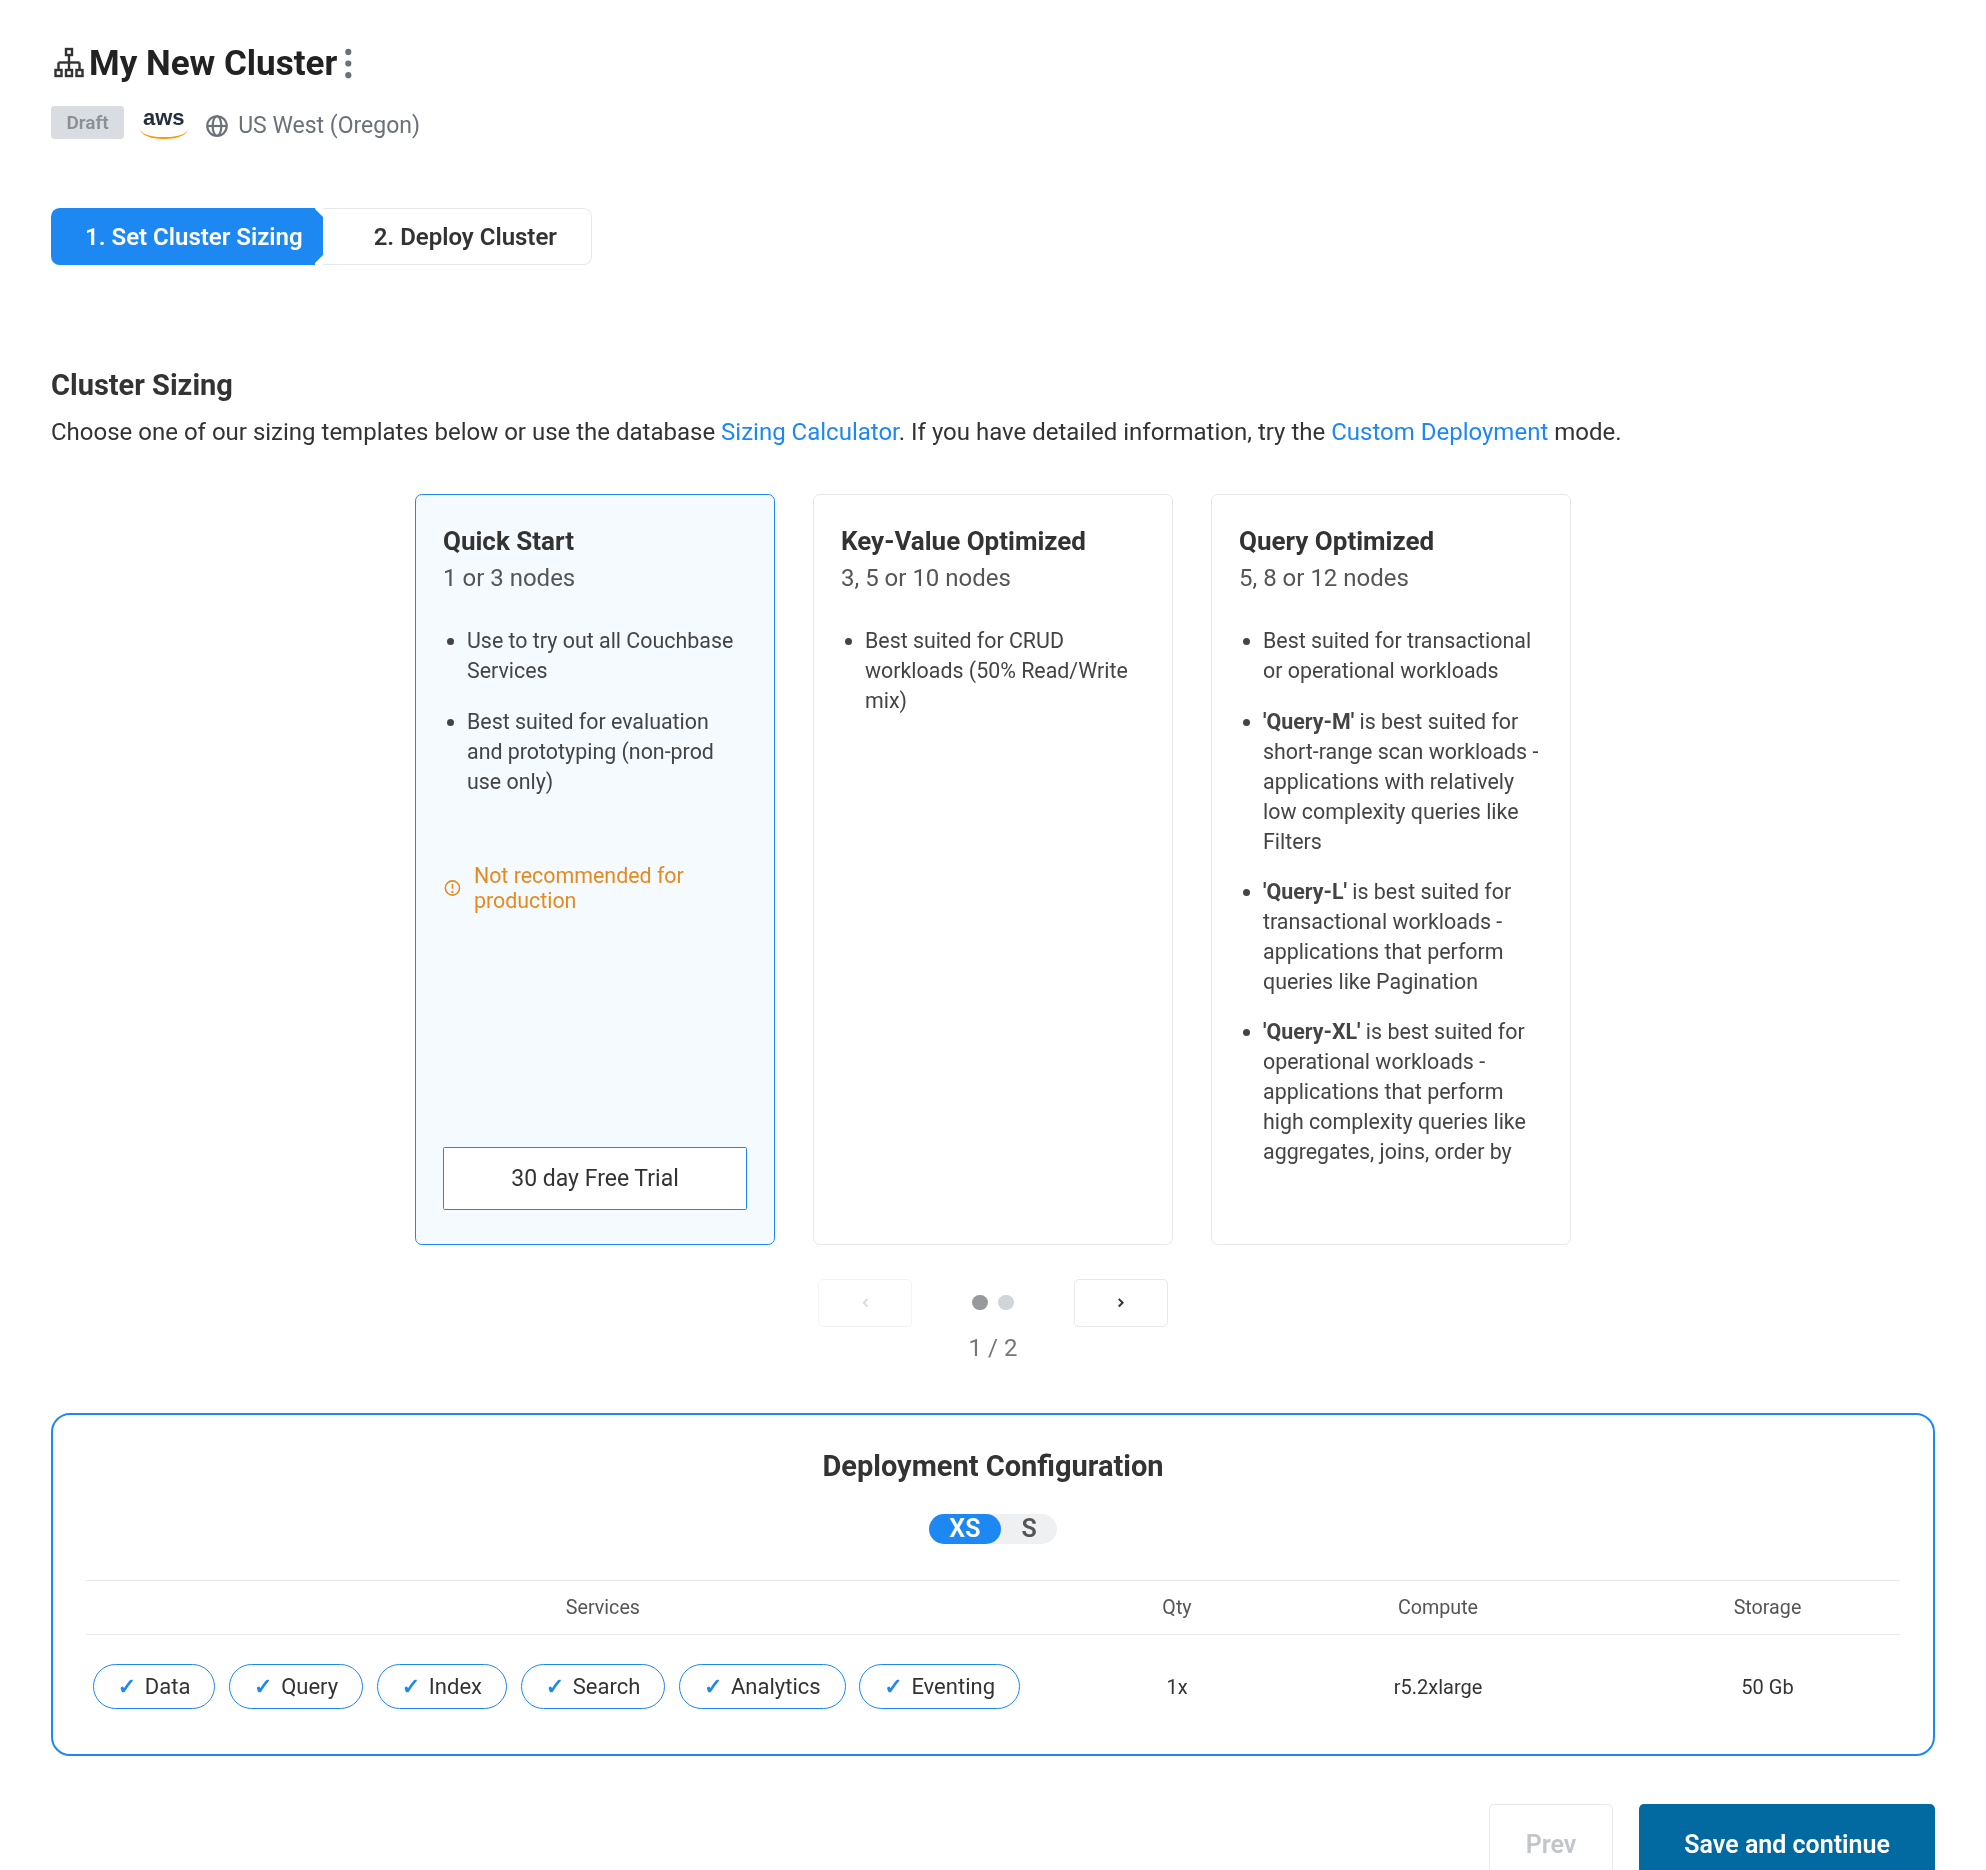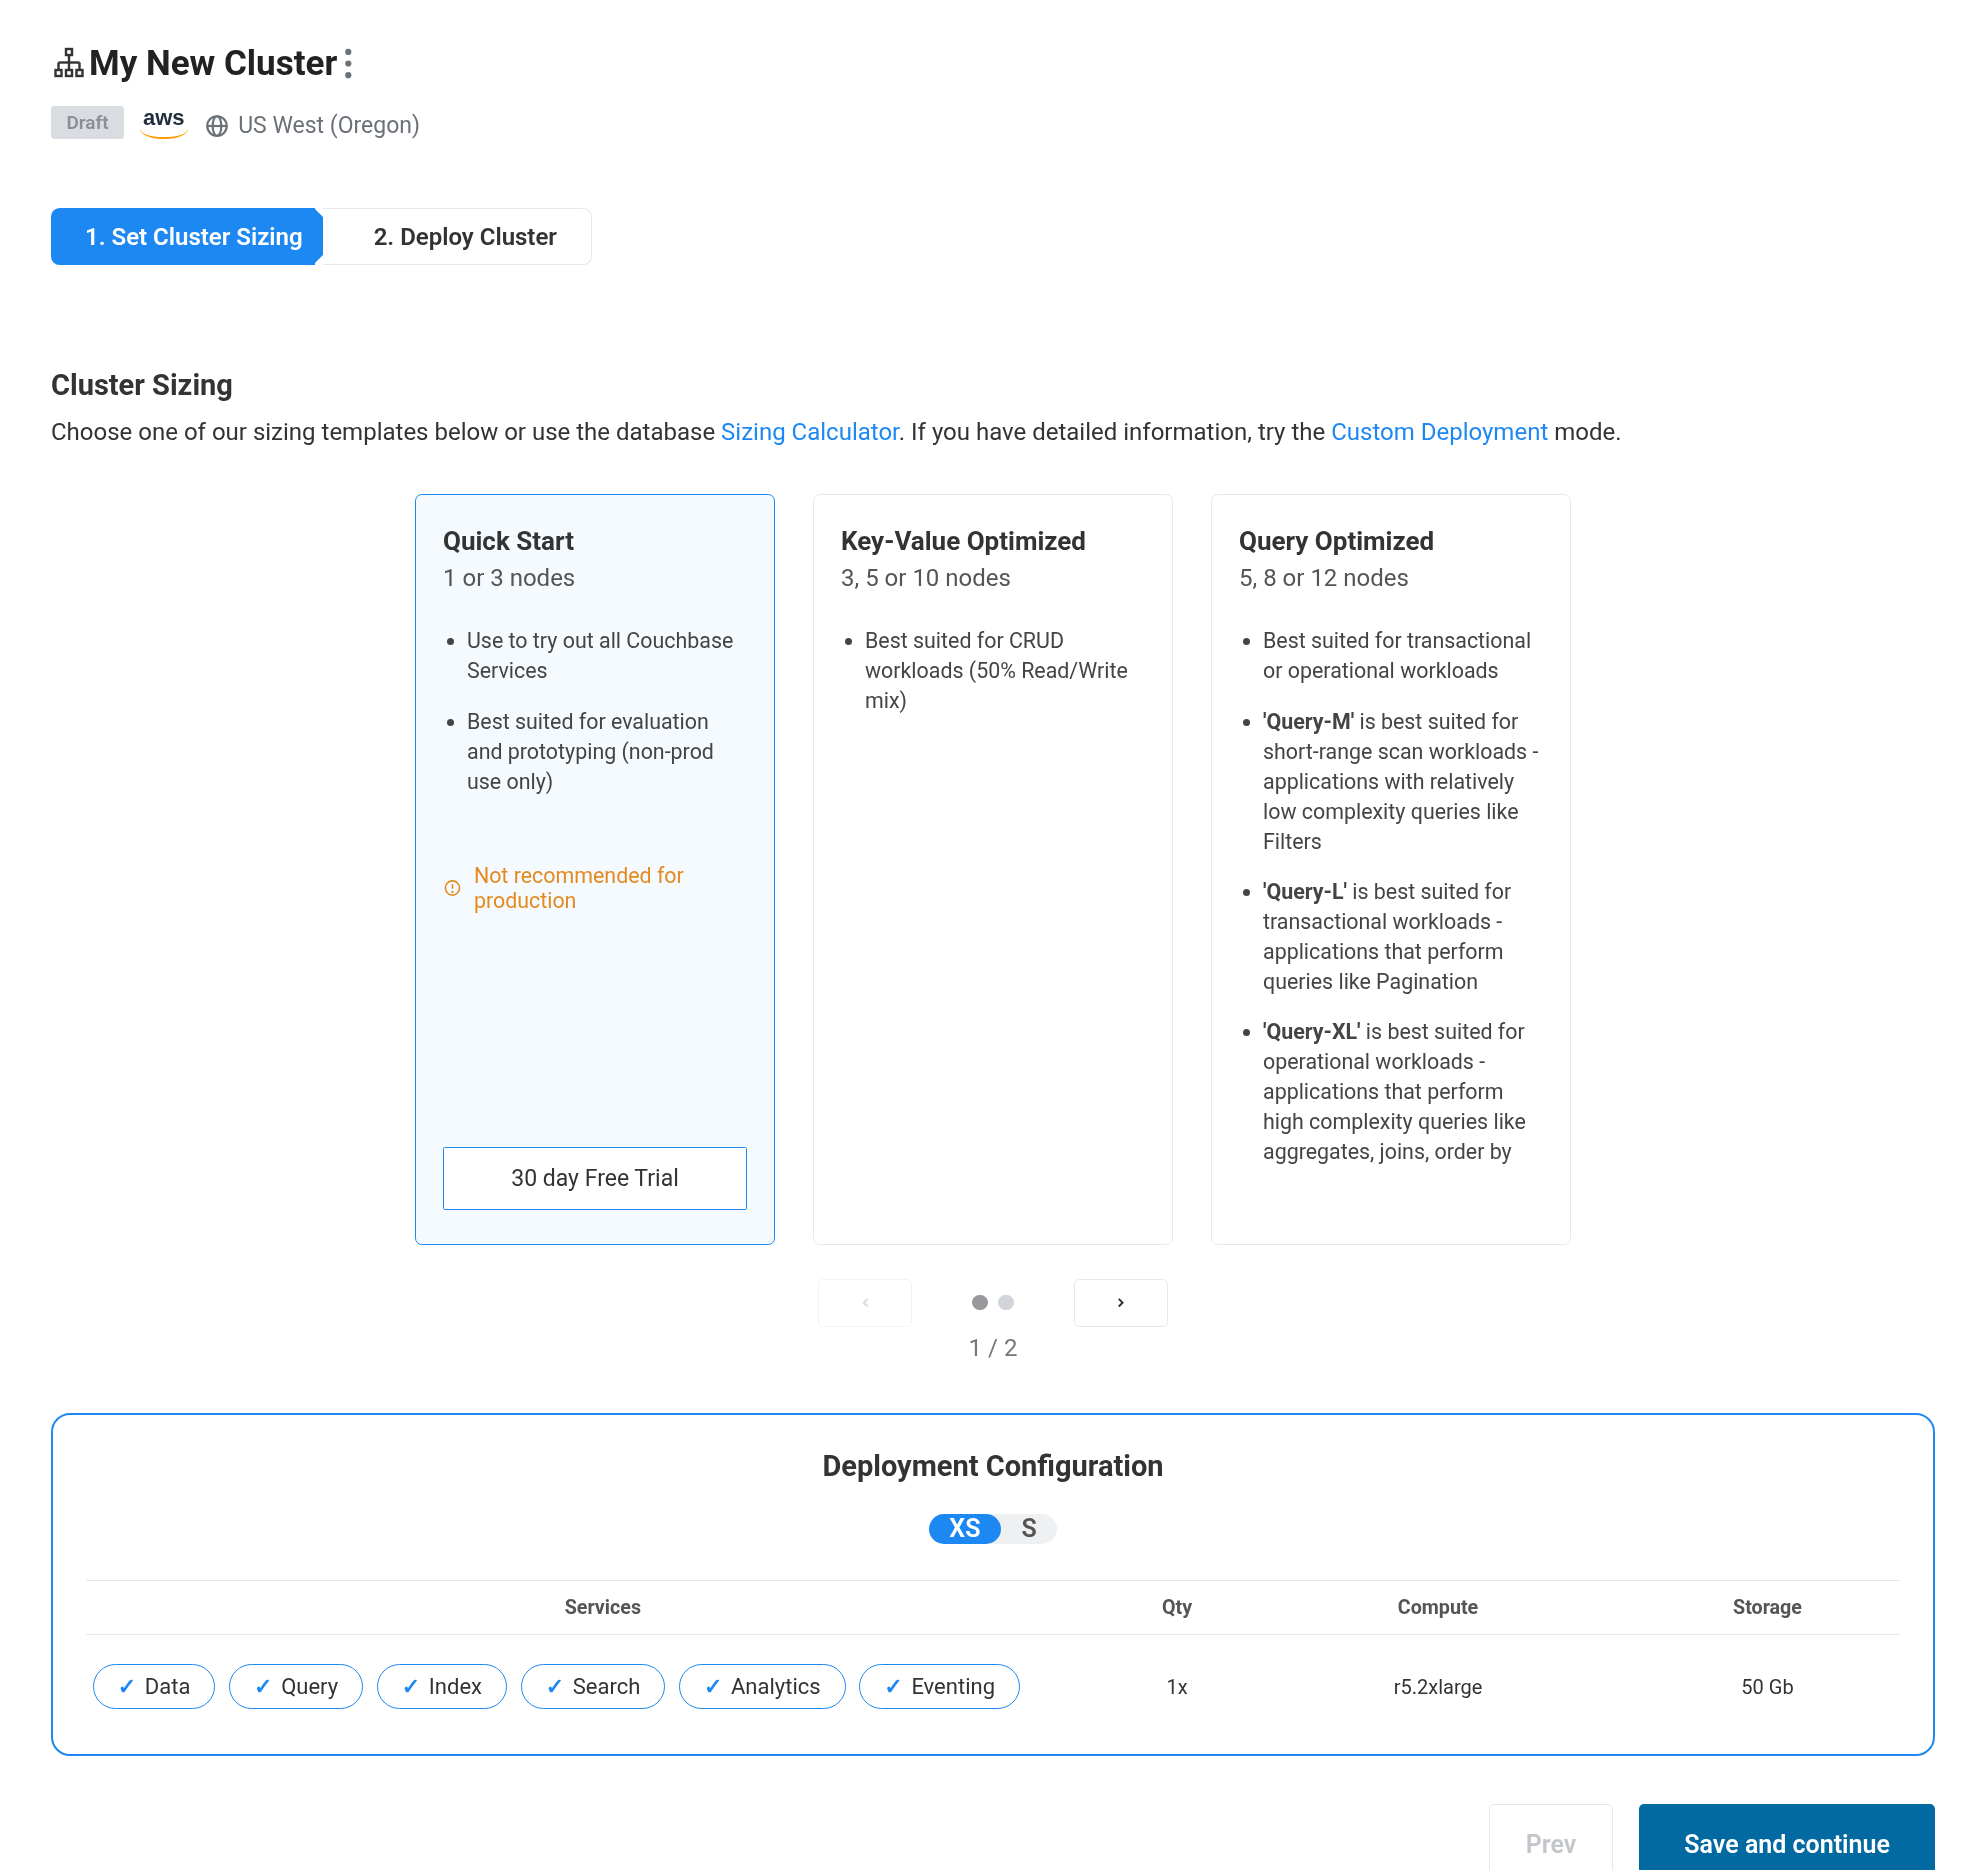"Services" .th { font-weight: 700 -> 400 }
